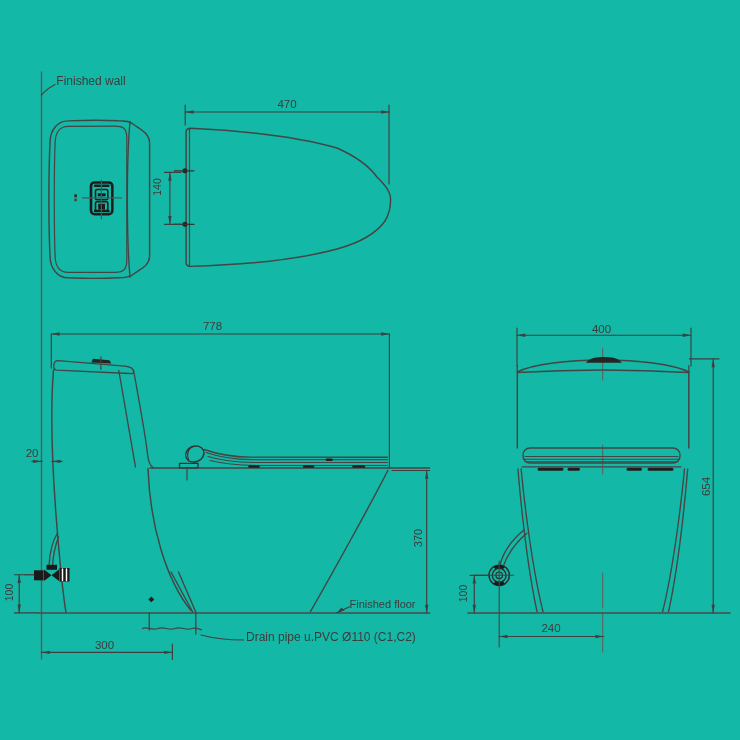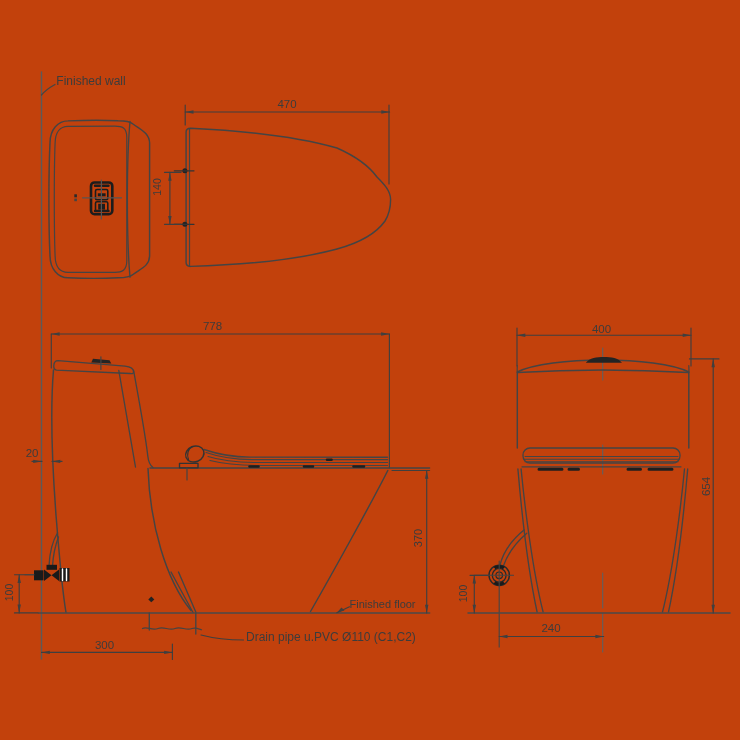"Finished wall" .page { background: #c2410c -> #14b8a6 }
